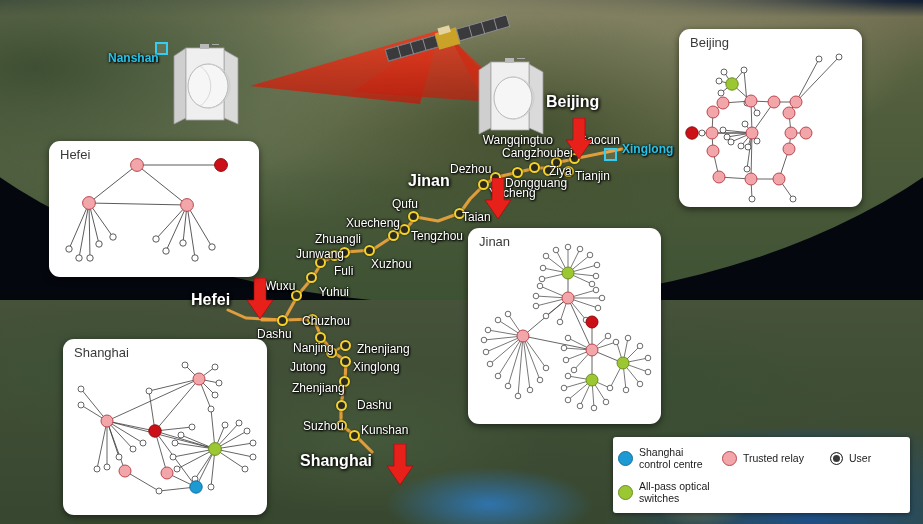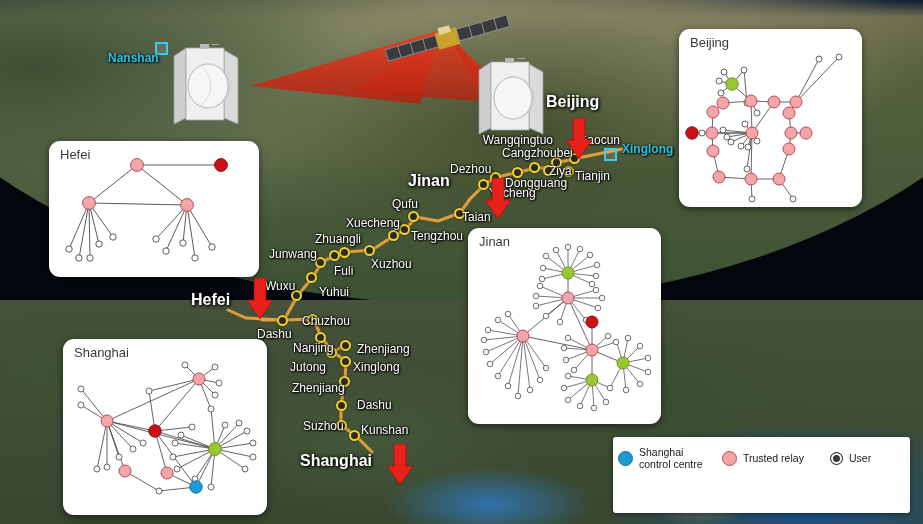"Junwang" div.mlabel { left: 269px -> 296px }
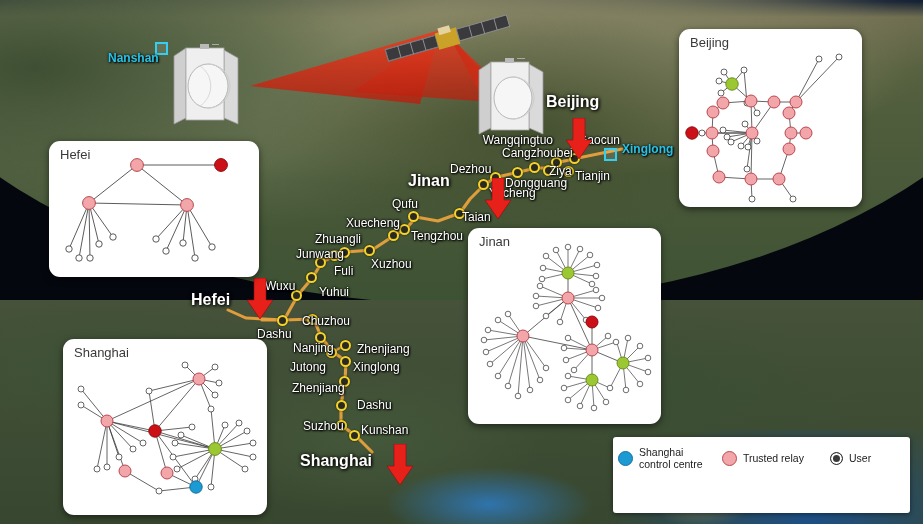"All-pass optical" div.lgitem { html: none -> <div> <div></div> <div>All-pass optical<br>switches</div> </div> }
